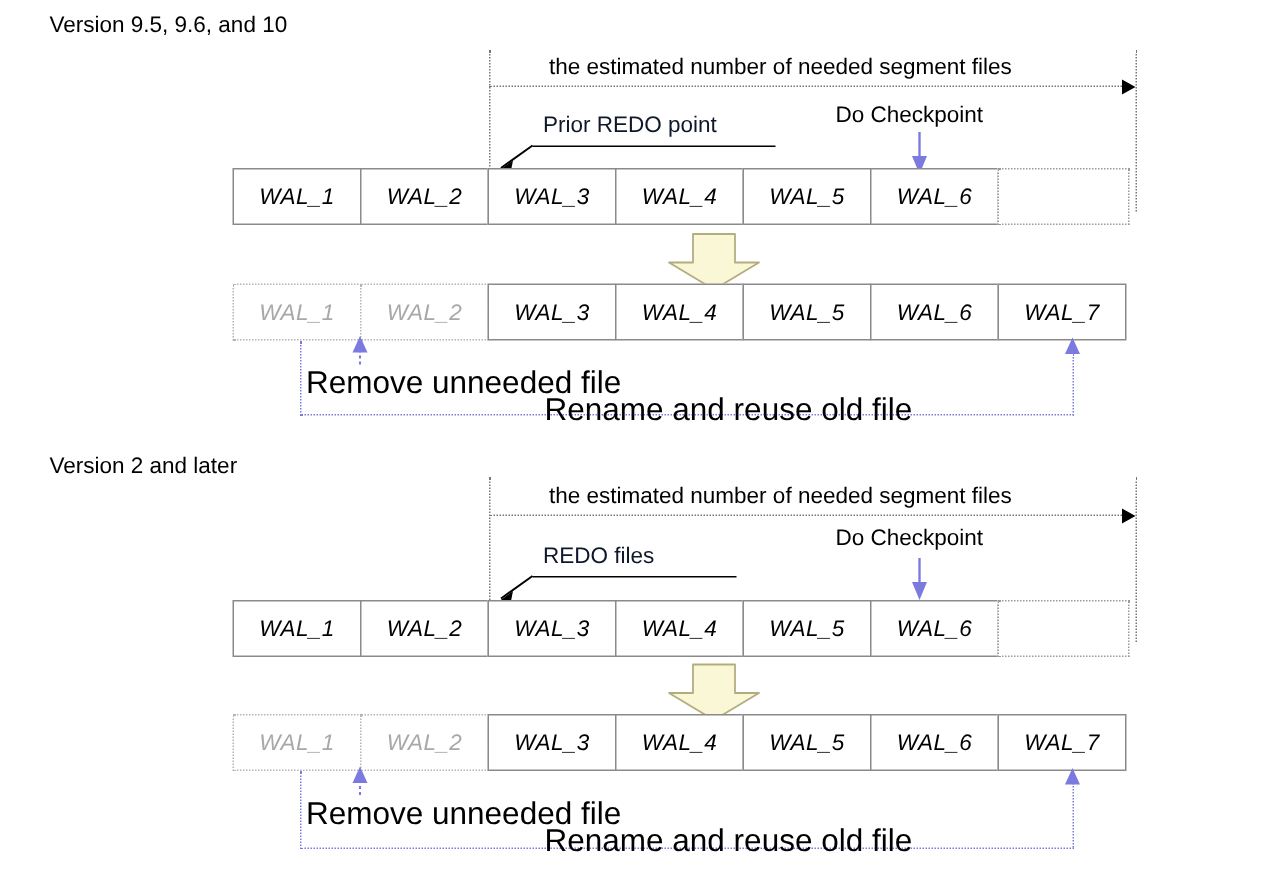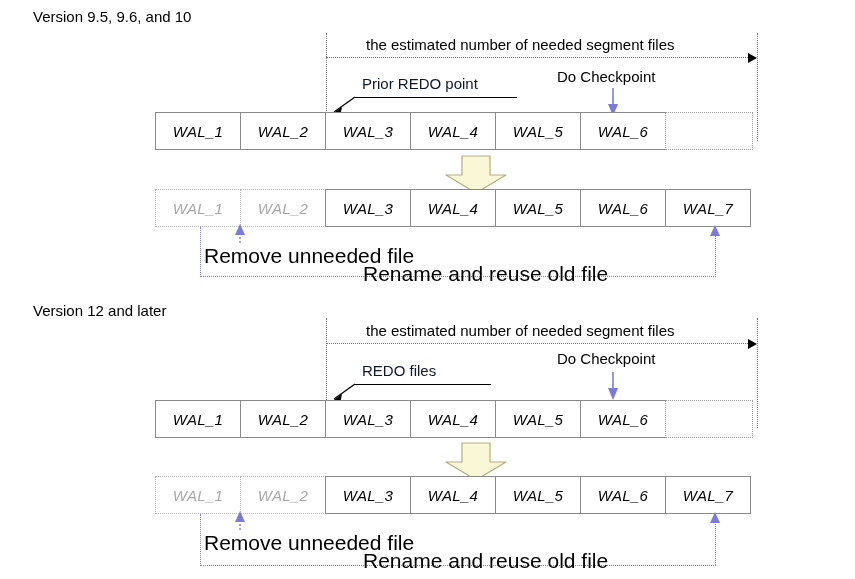"Version 12 and later" div.version-title { text: 12 -> 2 }
